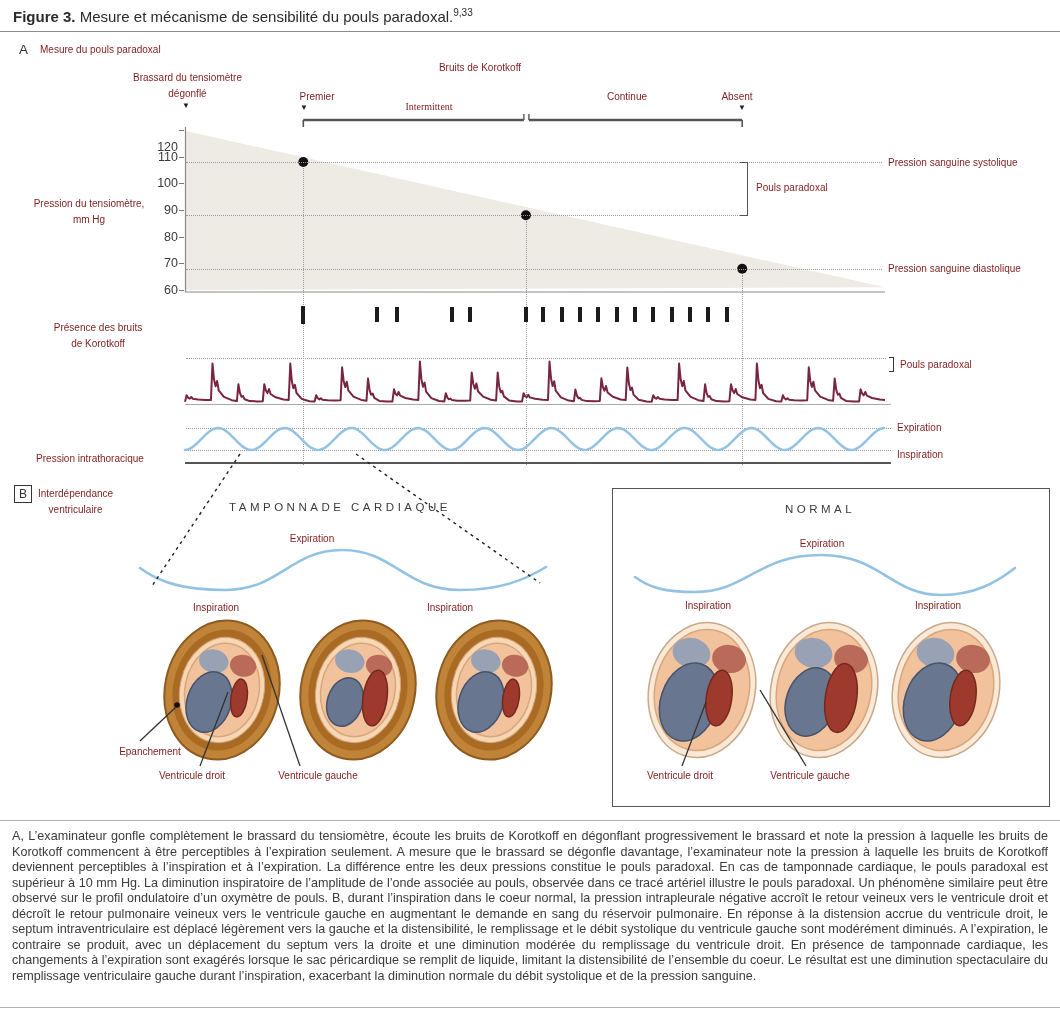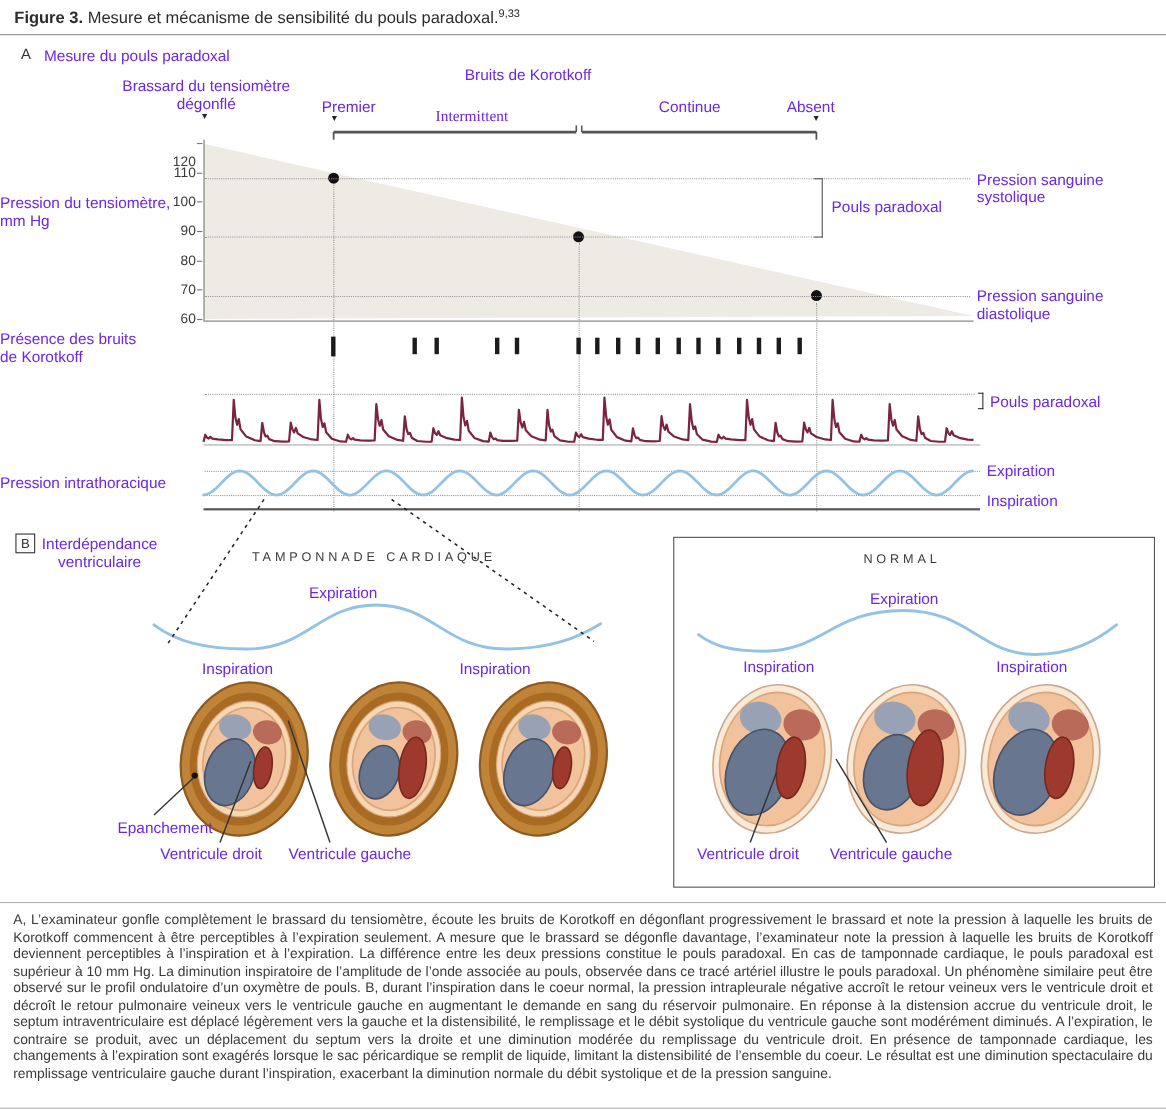"Mesure du pouls paradoxal" .lbl { color: #6d28d9 -> #7f1d1d; font-size: 14px -> 10px }
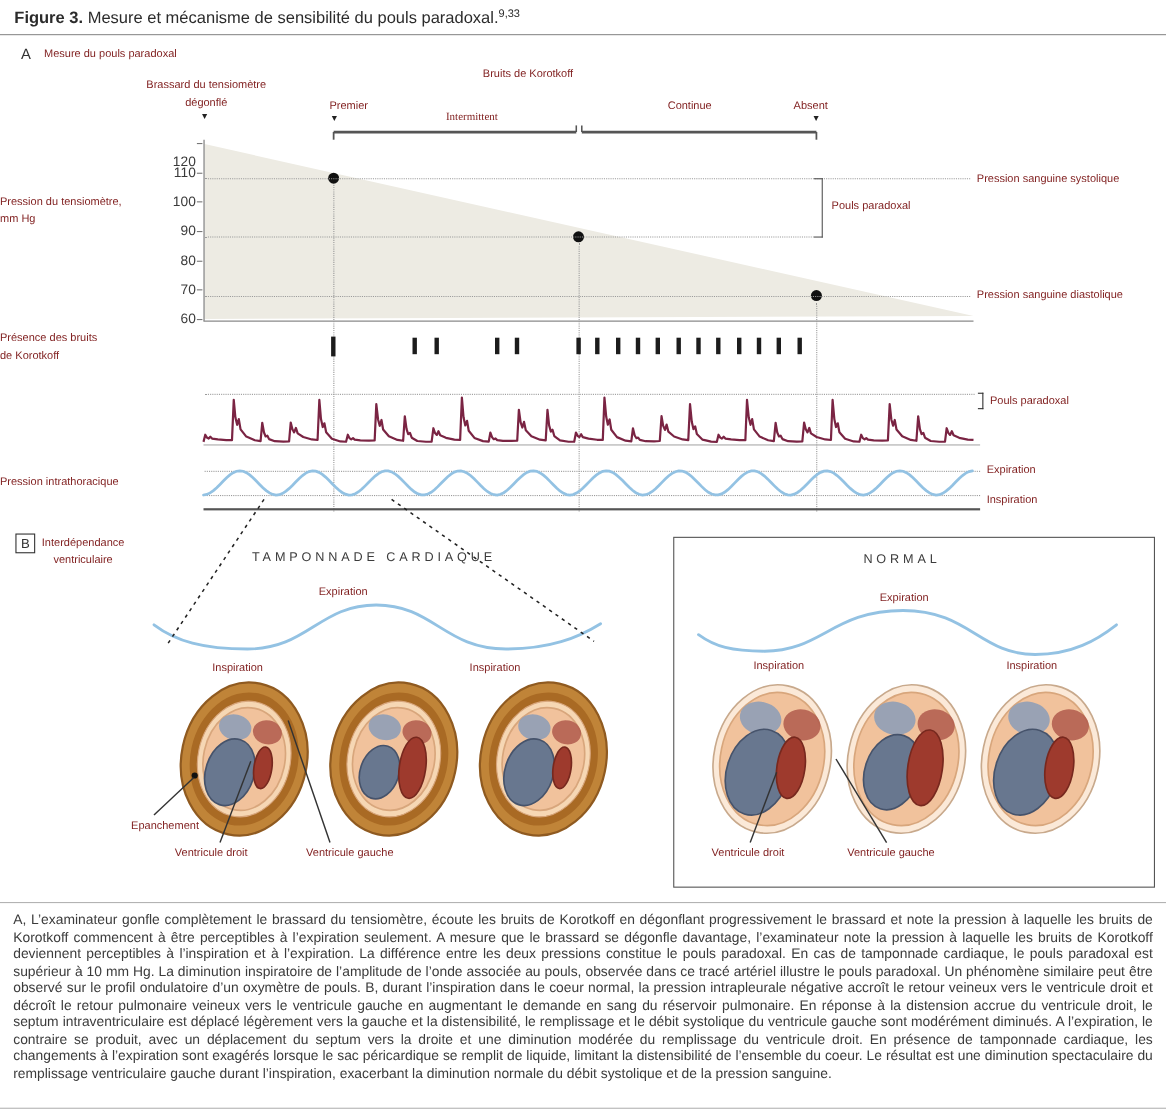"Pression du tensiomètre," .lbl-r { margin-top: none -> 20px; text-align: left -> center }
